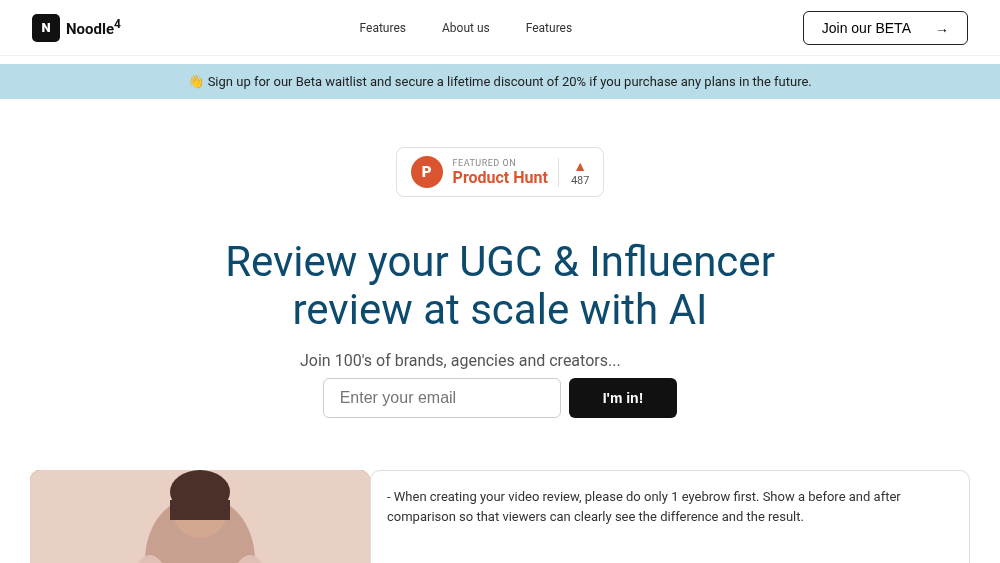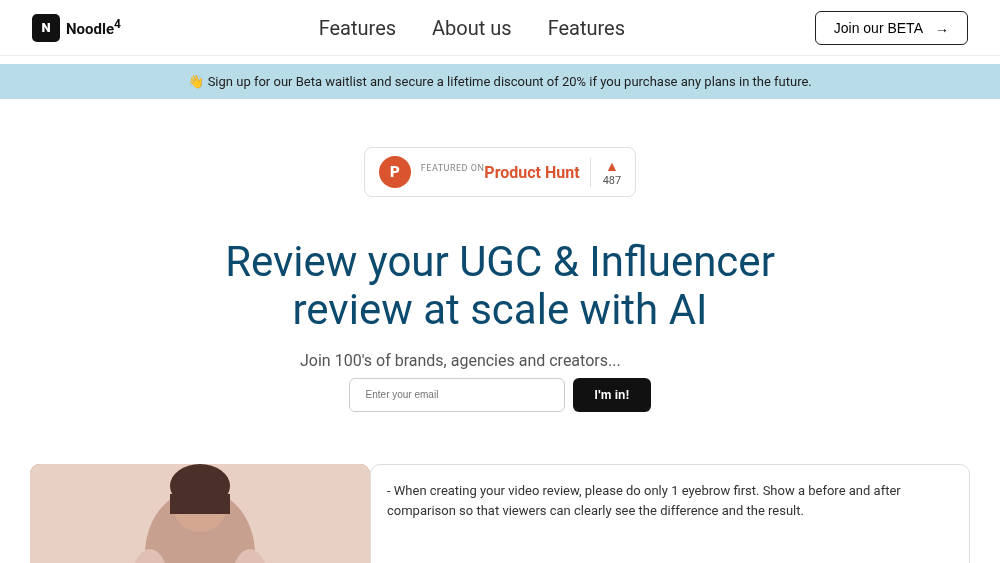"Features" .nav-links a { font-size: 20px -> 12px }
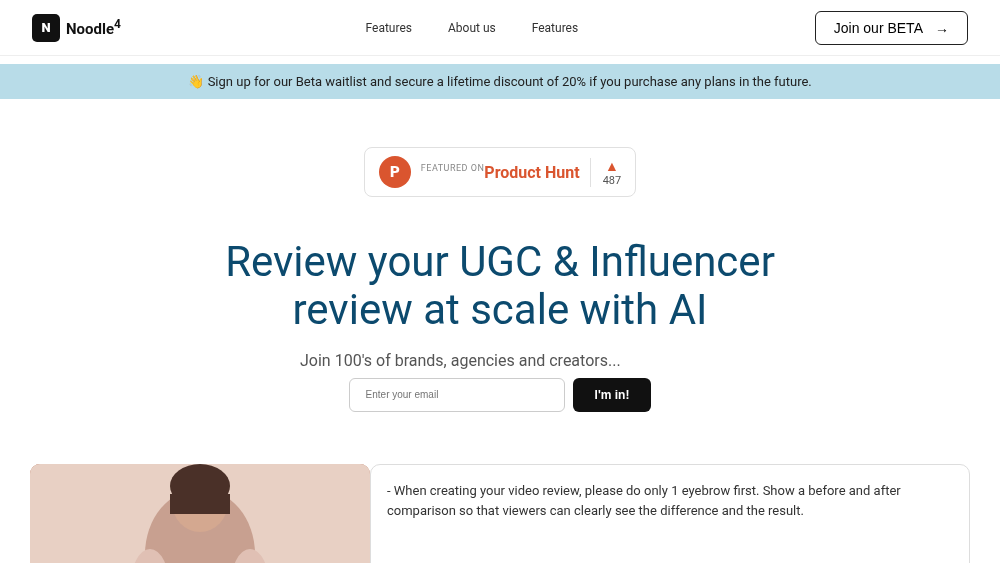"Join our BETA" .nav-cta { gap: 12px -> 24px }
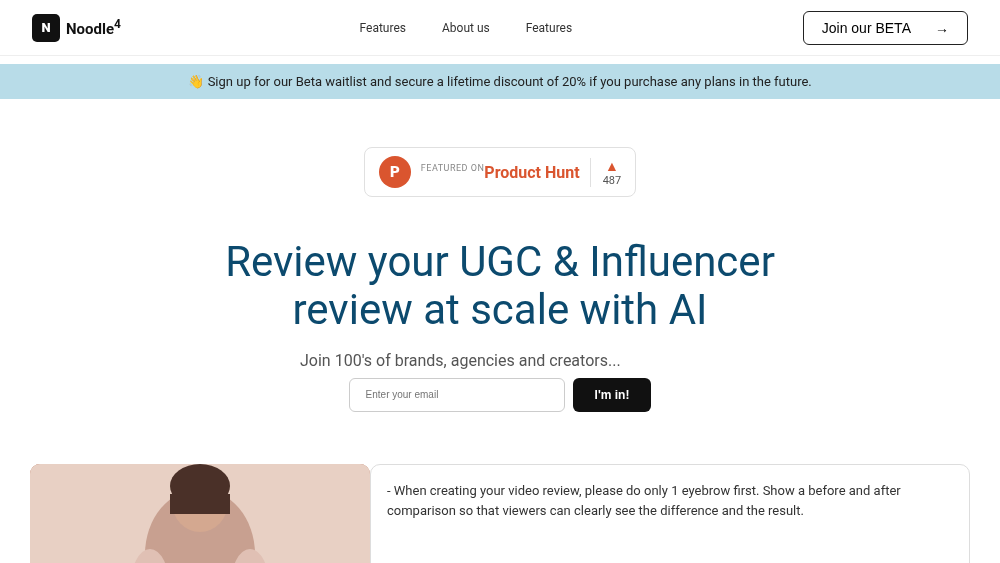"FEATURED ON" .ph-text { flex-direction: row -> column }
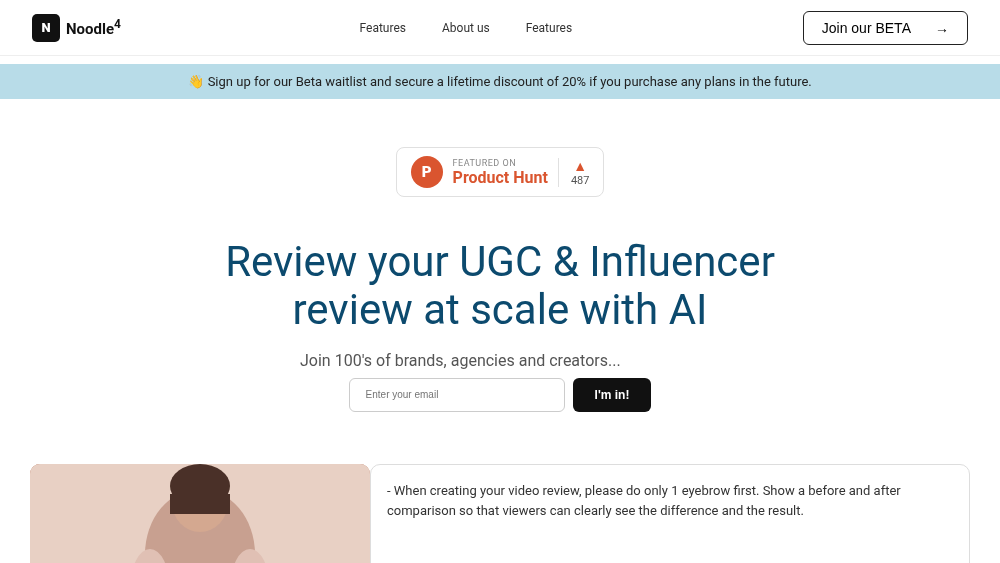"Enter your email" .email-input { font-size: 10px -> 16px; width: 216px -> 238px }
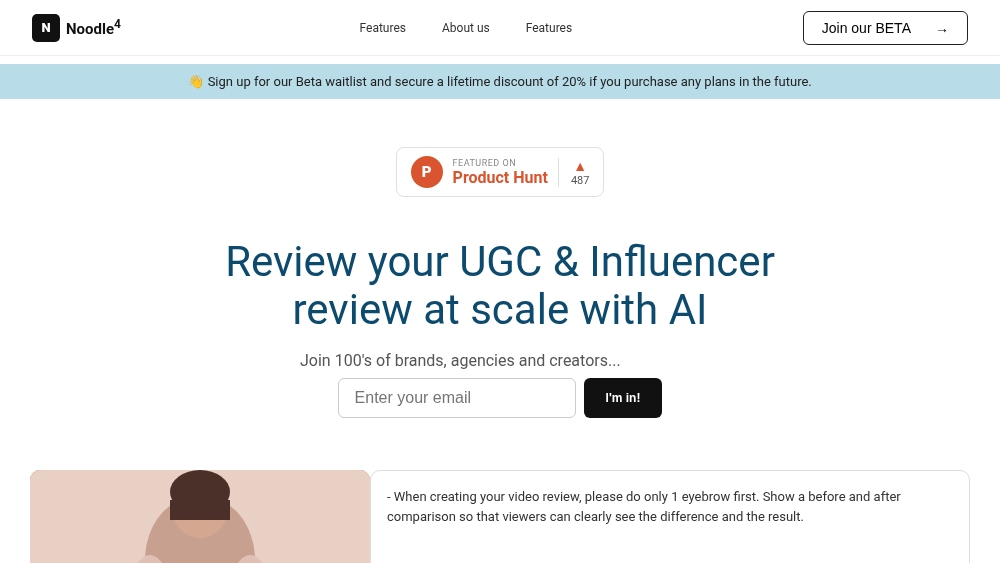"I'm in!" .submit-btn { font-size: 12px -> 14px; padding: 10px 22px -> 10px 34px }
